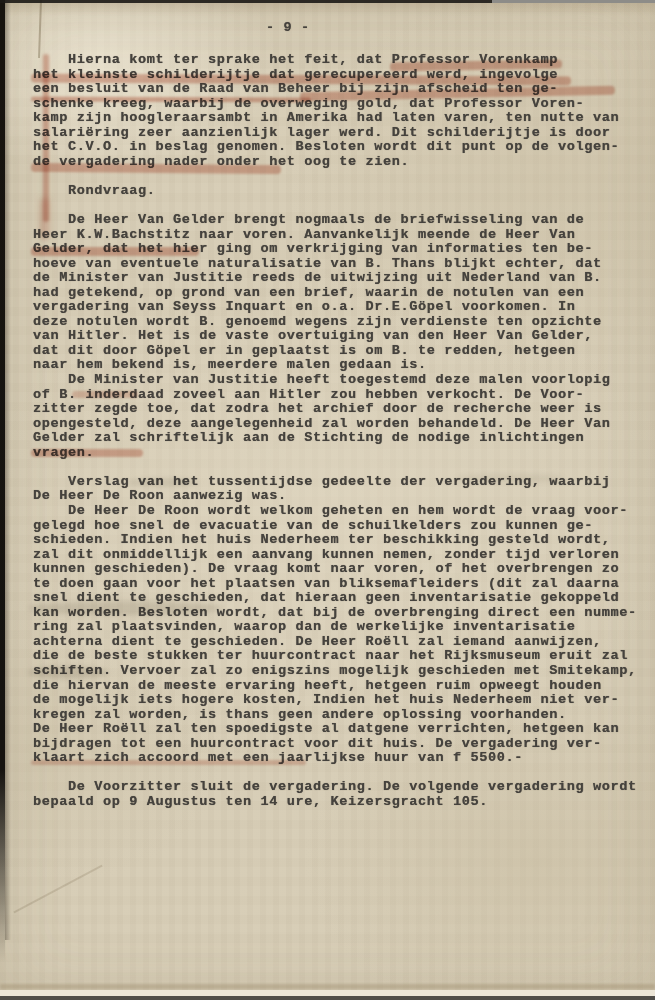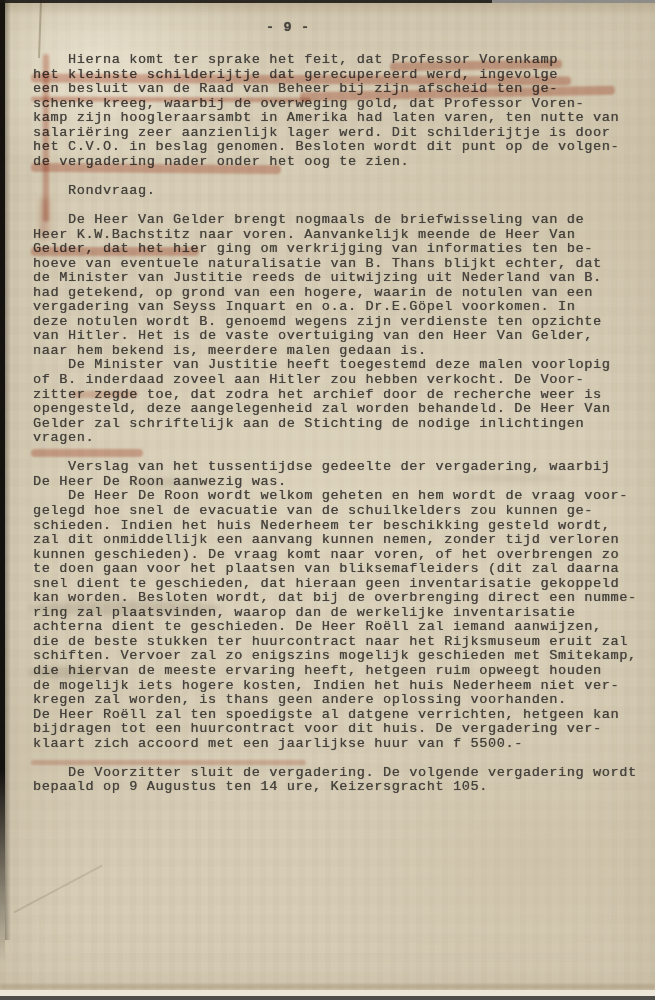"Hierna komt ter sprake het" .text-block { font-weight: normal -> bold }
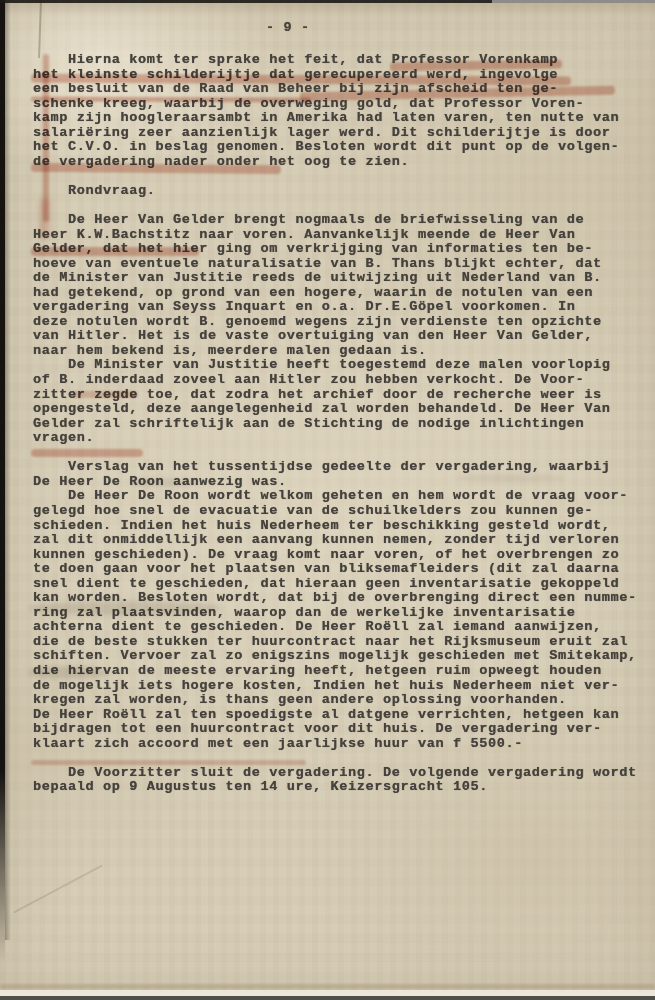"had getekend, op grond van" div.line { text: hogere -> brief }
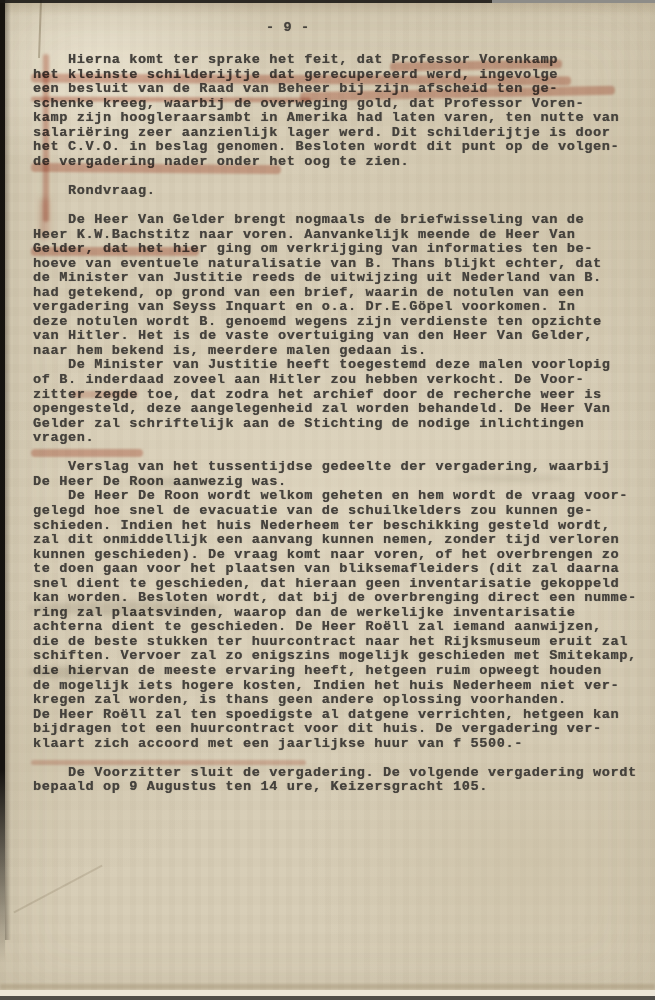"dat dit door Göpel er" div.line { html: none -> <div>dat dit door Göpel er in geplaatst is om B. te redden, hetgeen</div> }
